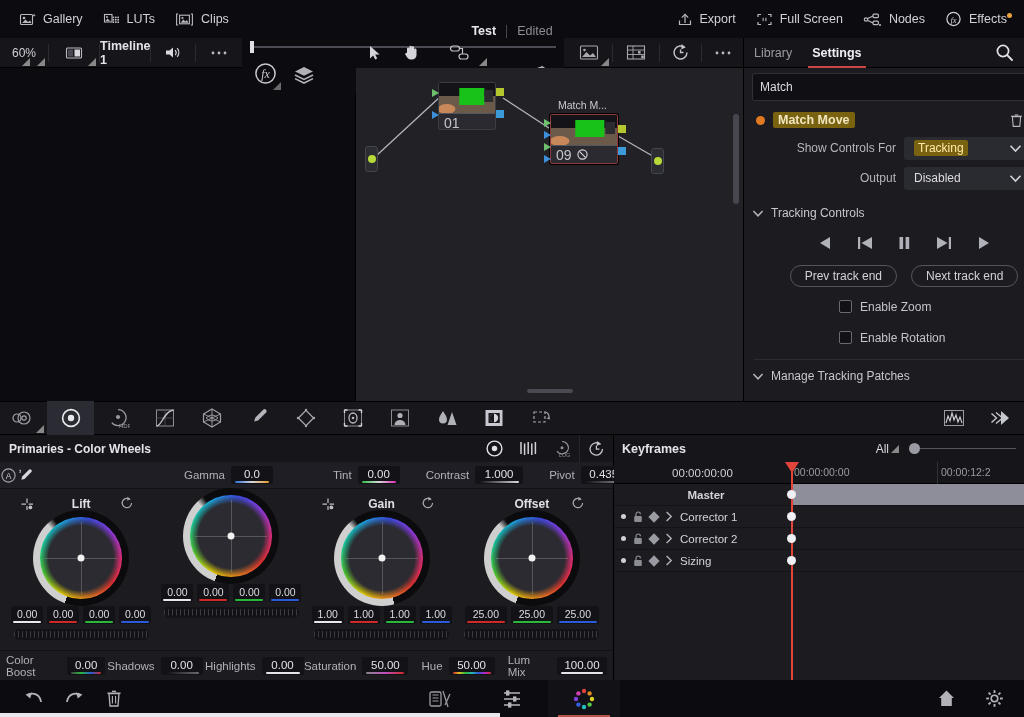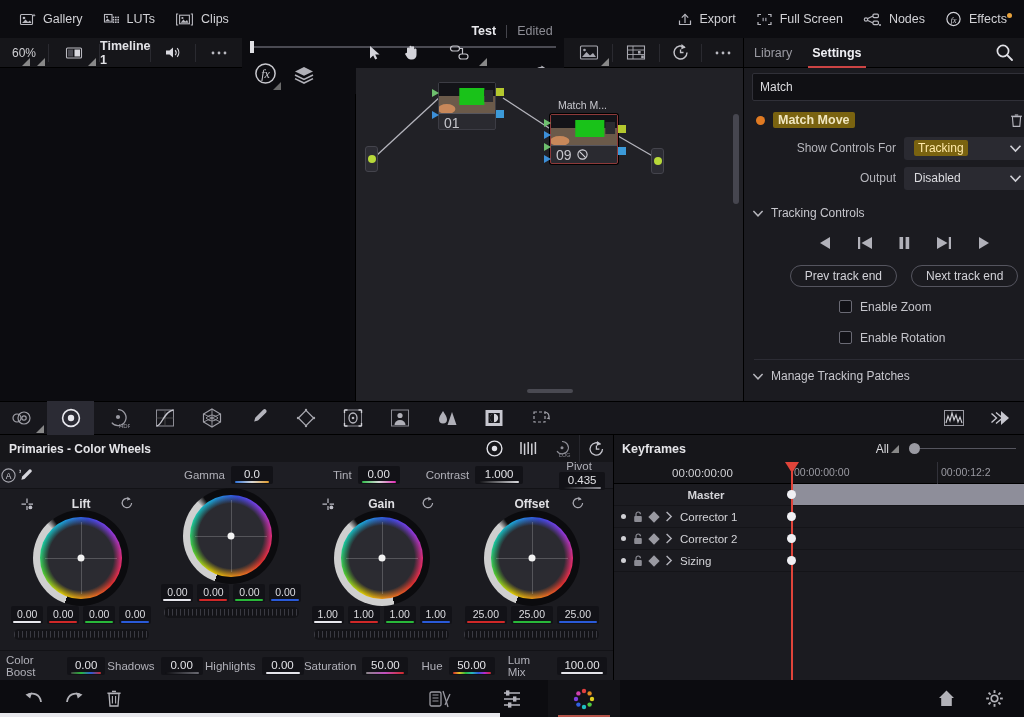"Pivot" span.prm-fld { flex-direction: column -> none; margin-left: 36px -> 26px }
